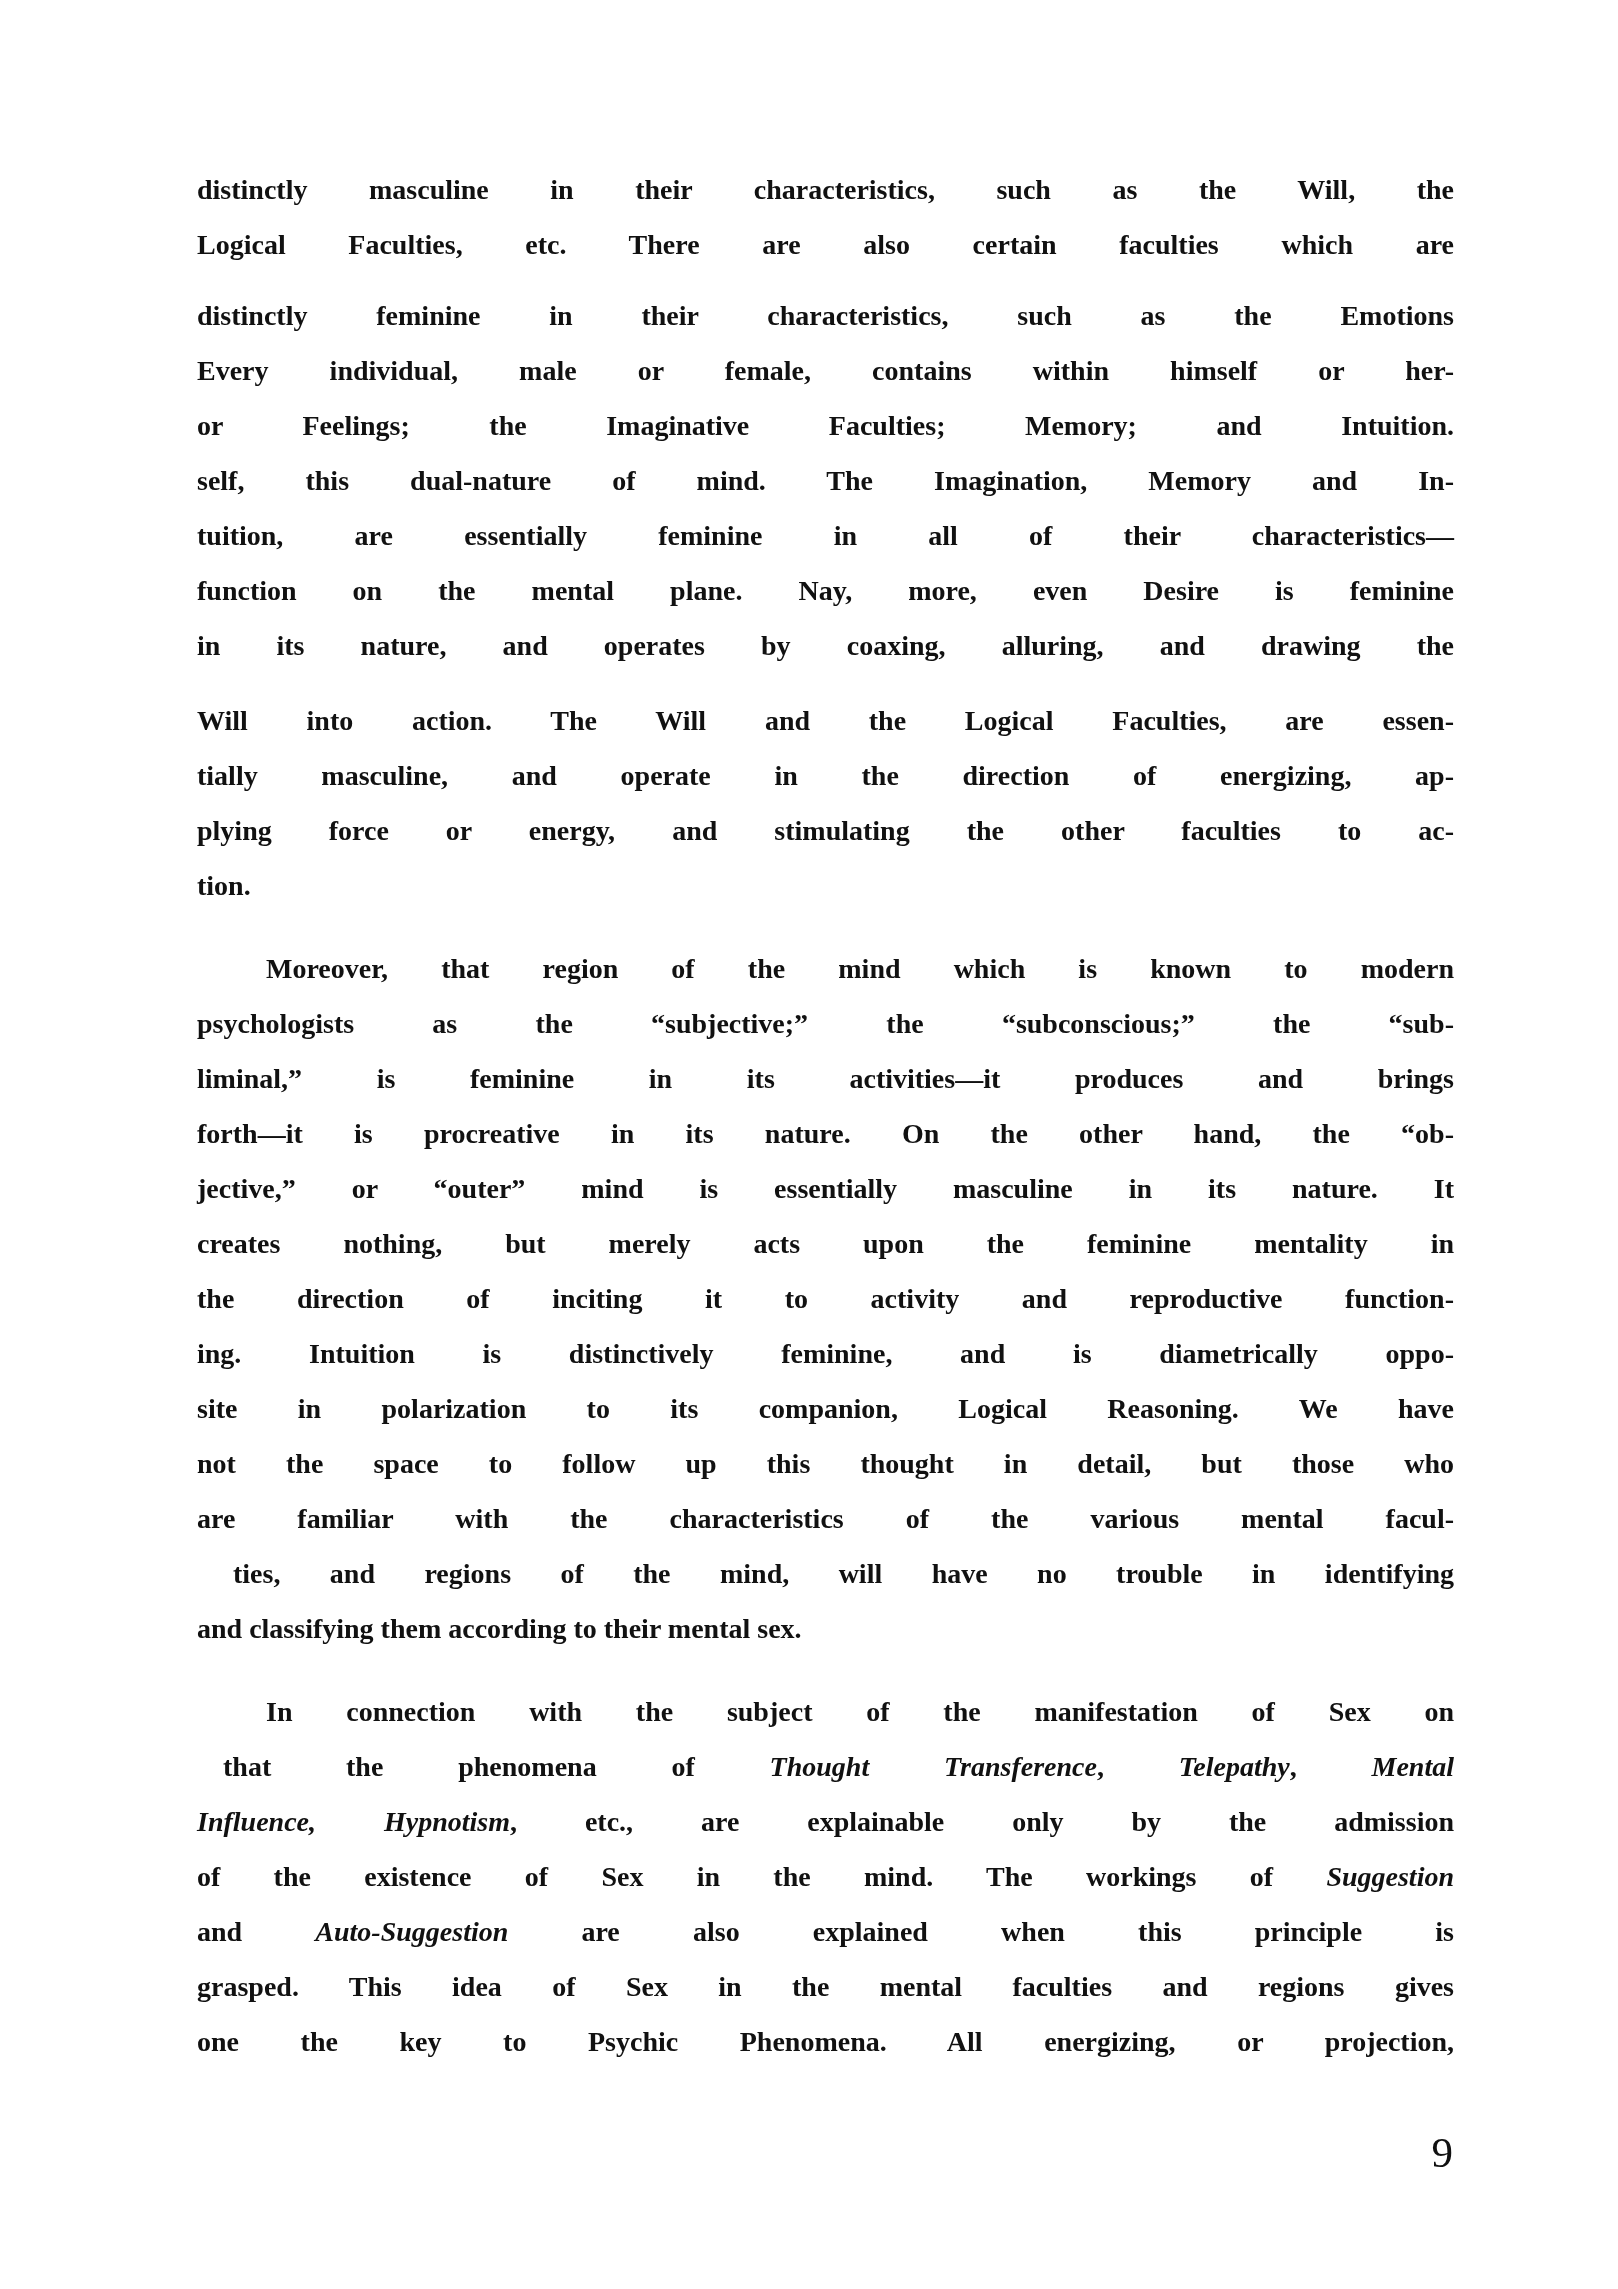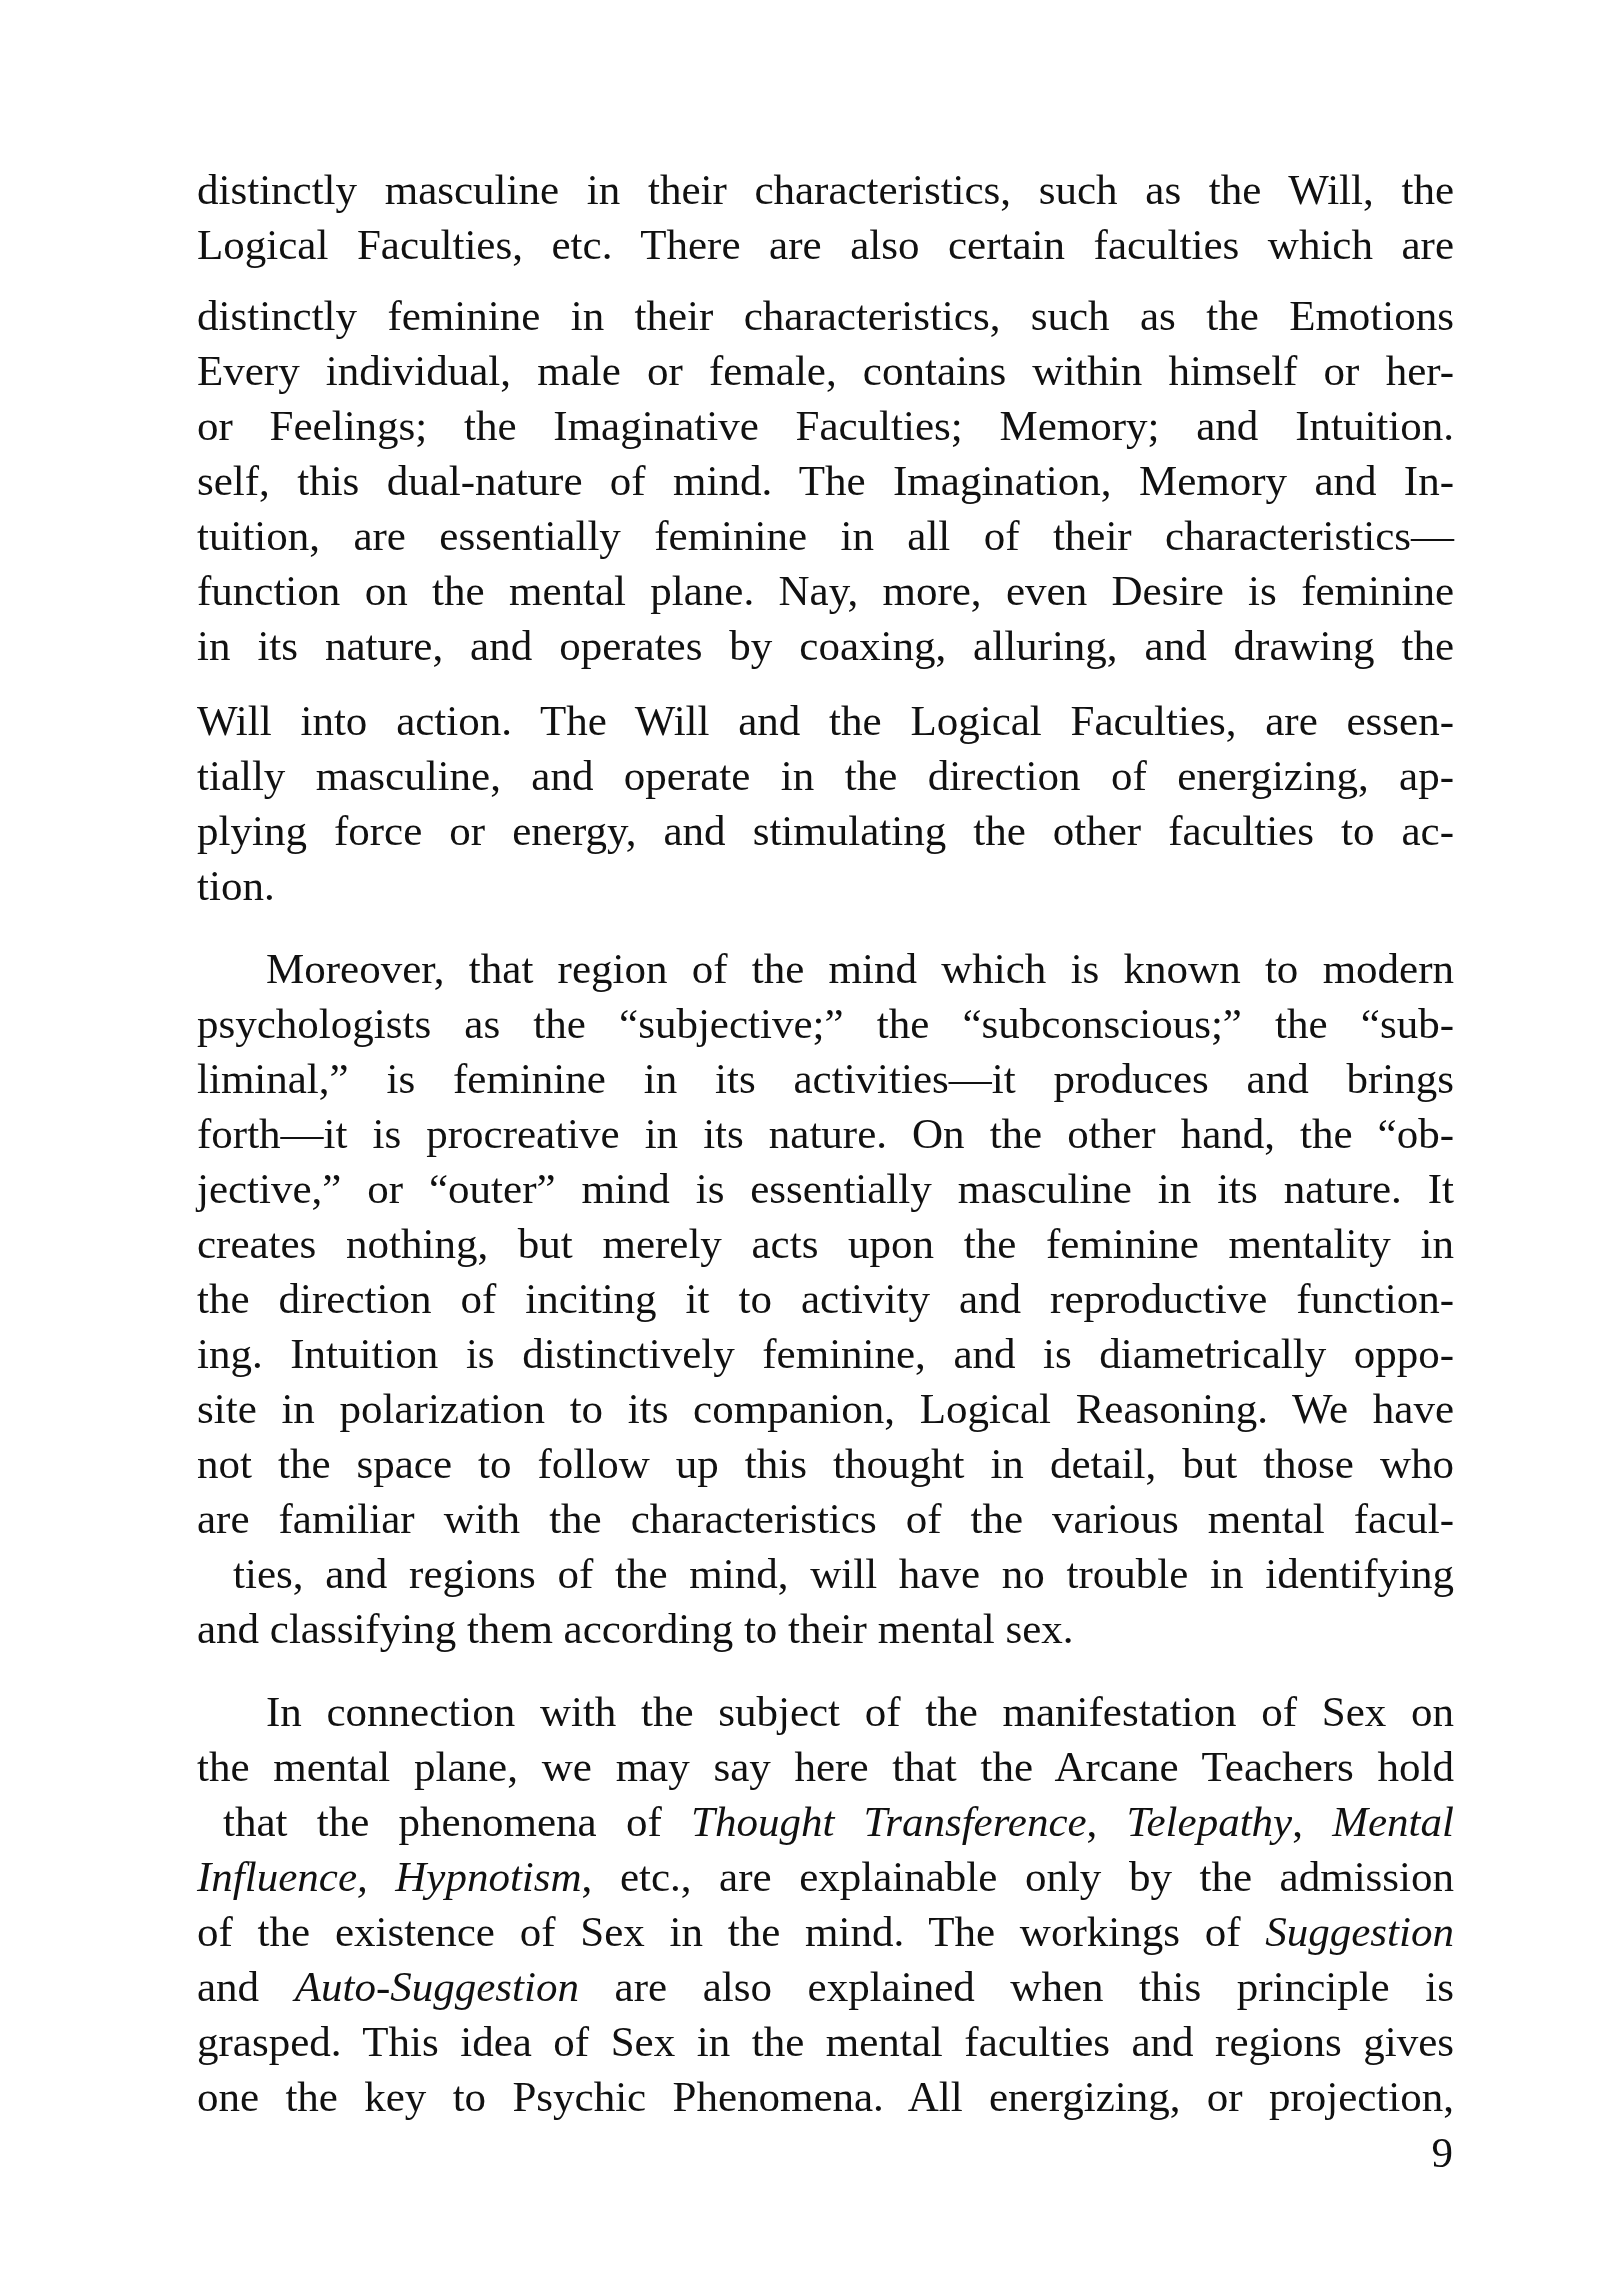"distinctly masculine in their" .line { font-size: 43px -> 28px; font-weight: none -> bold }
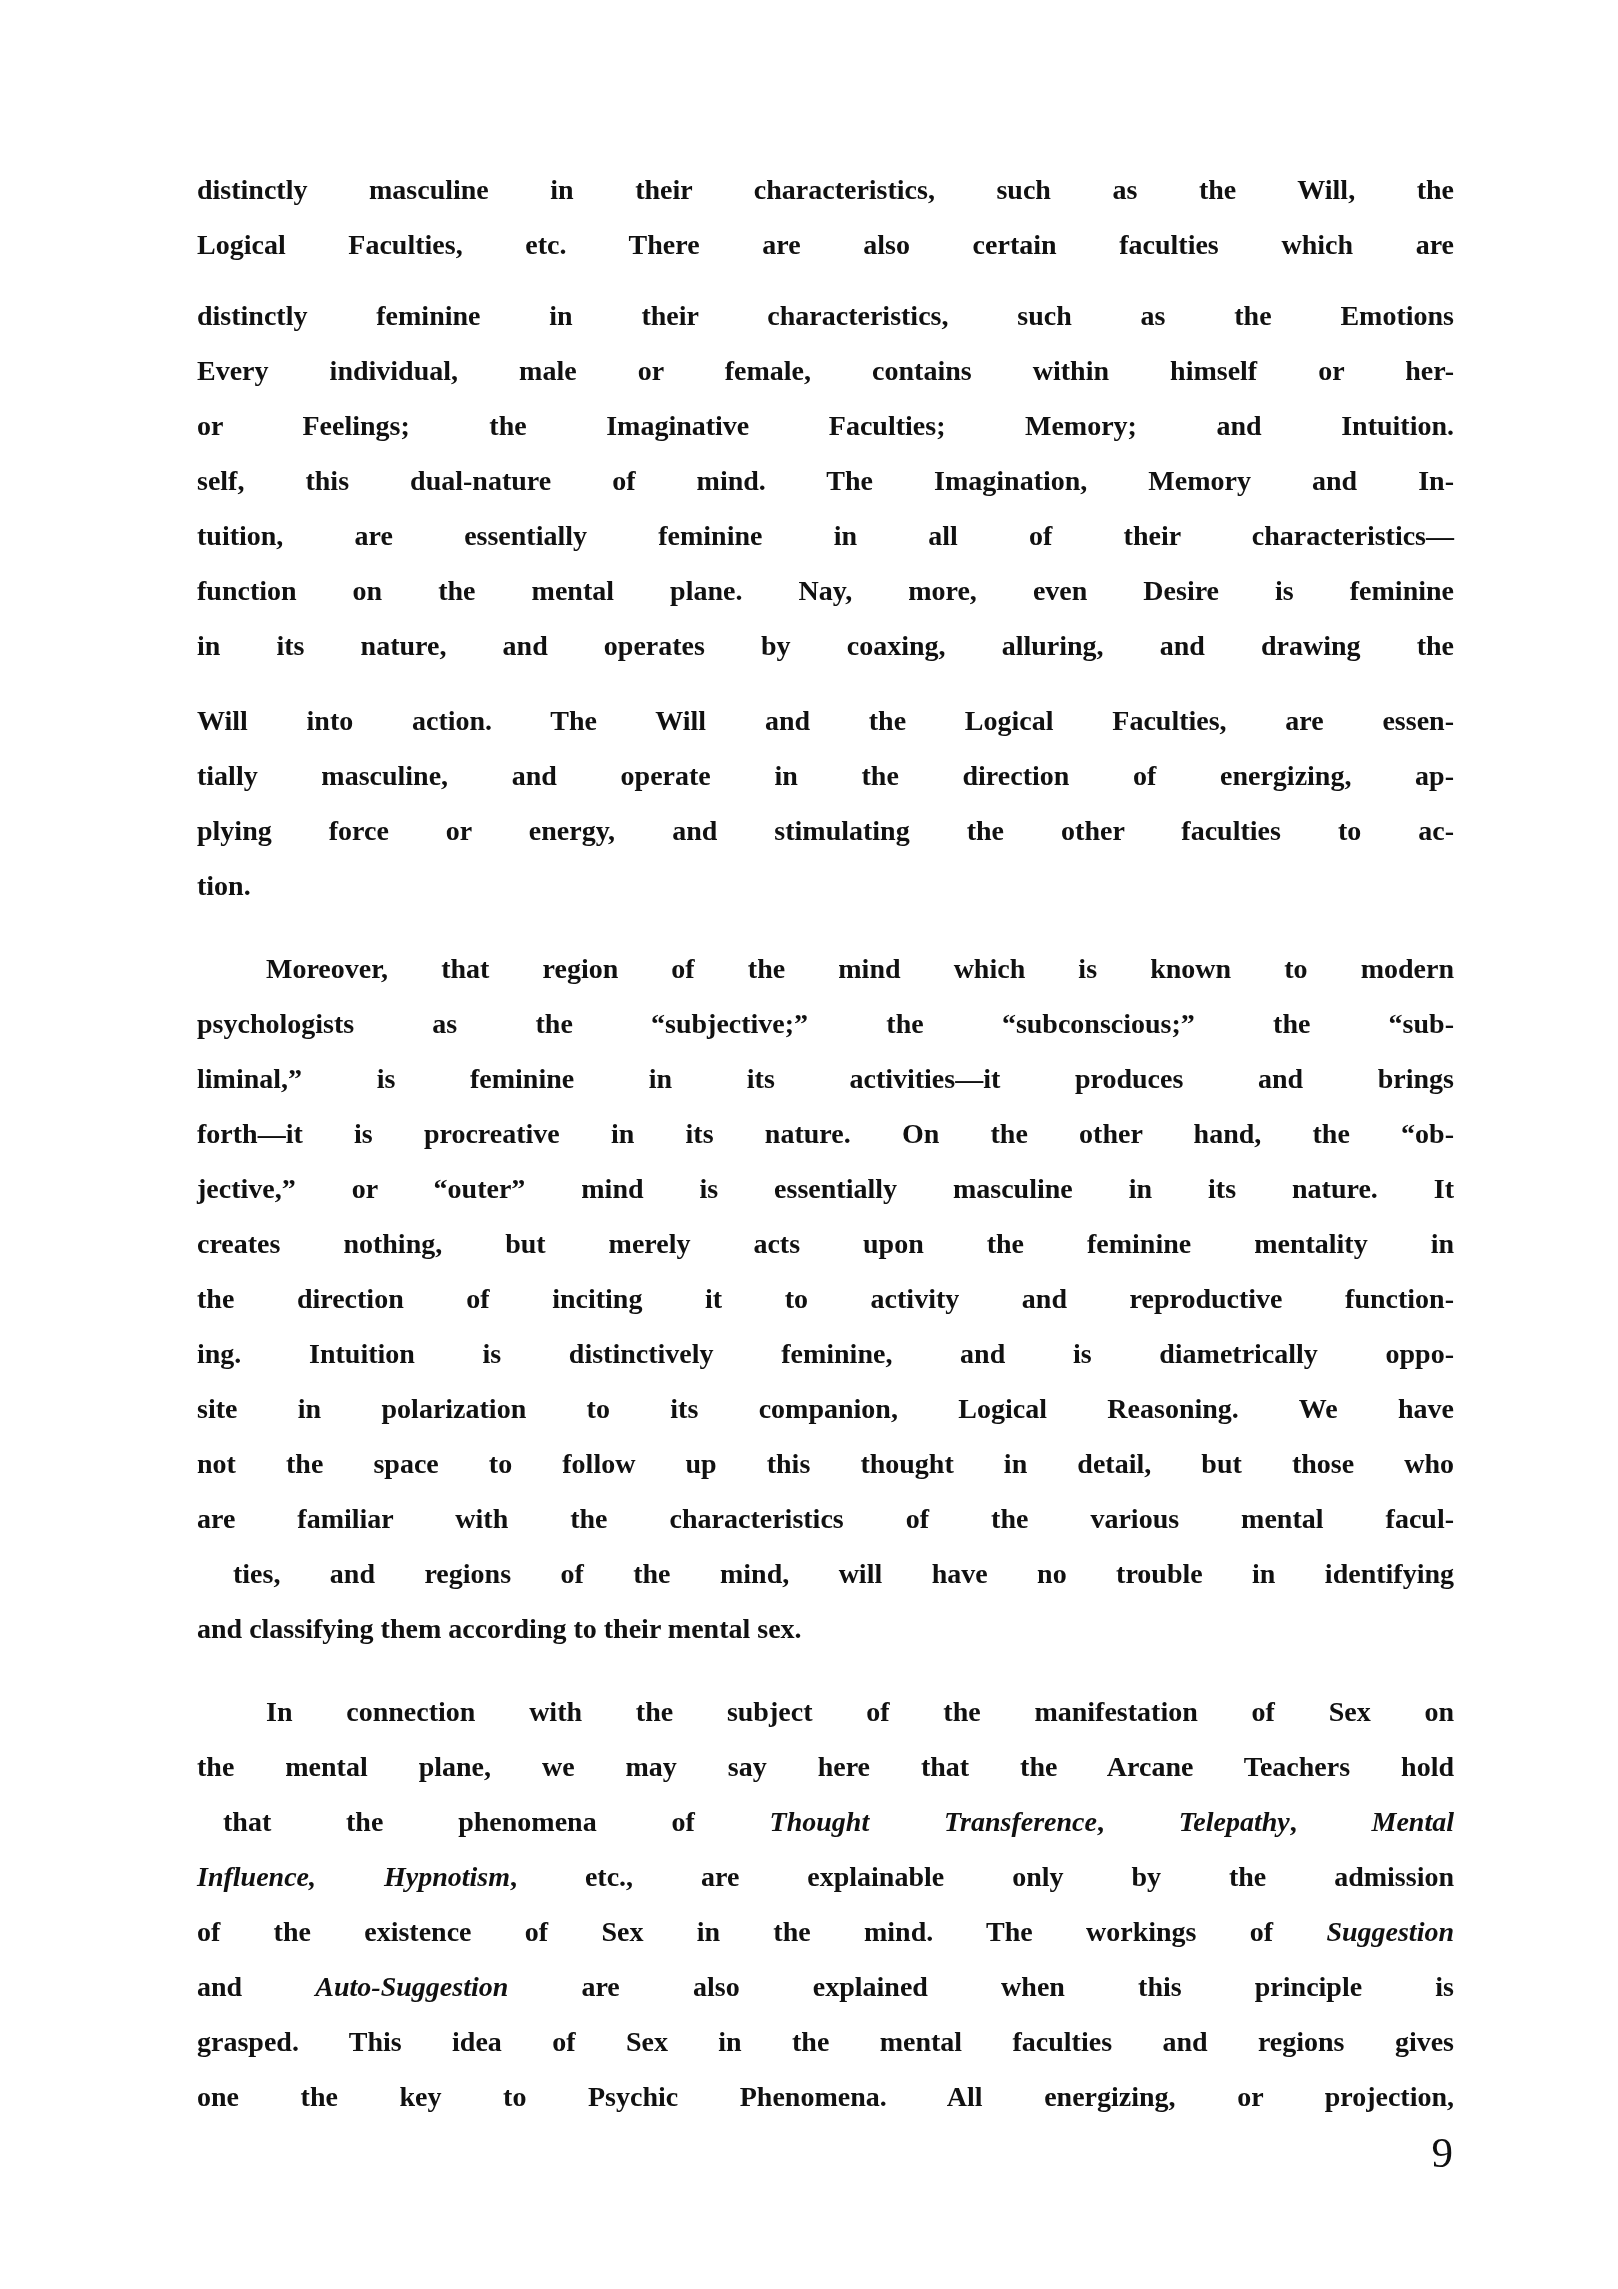"the mental plane, we may" div.line { html: <div><span>the mental plane, we may say here that the Arcane Teachers hold</span></div> -> none }
